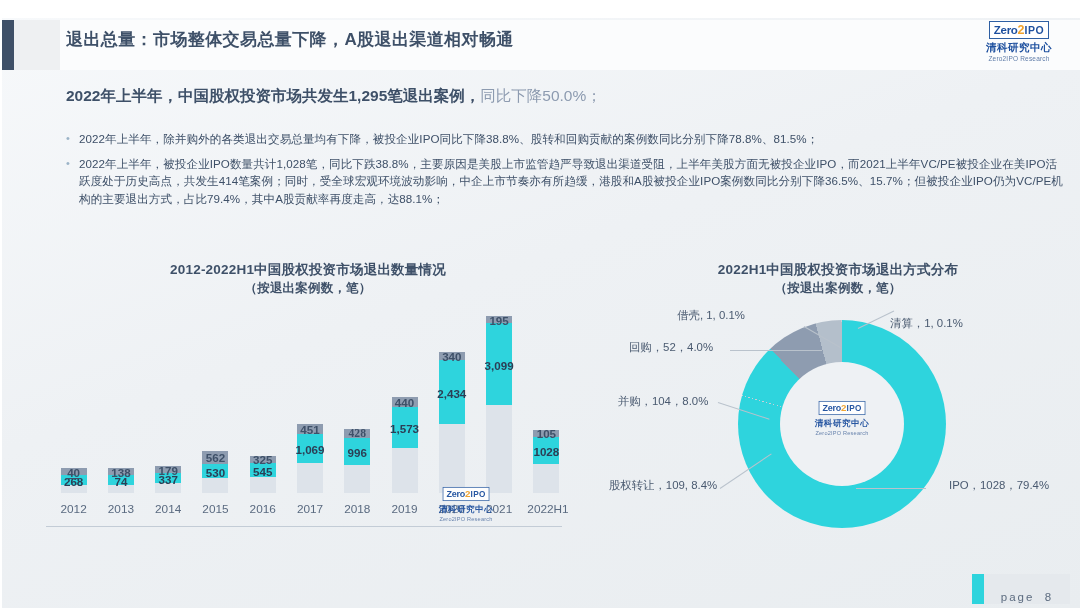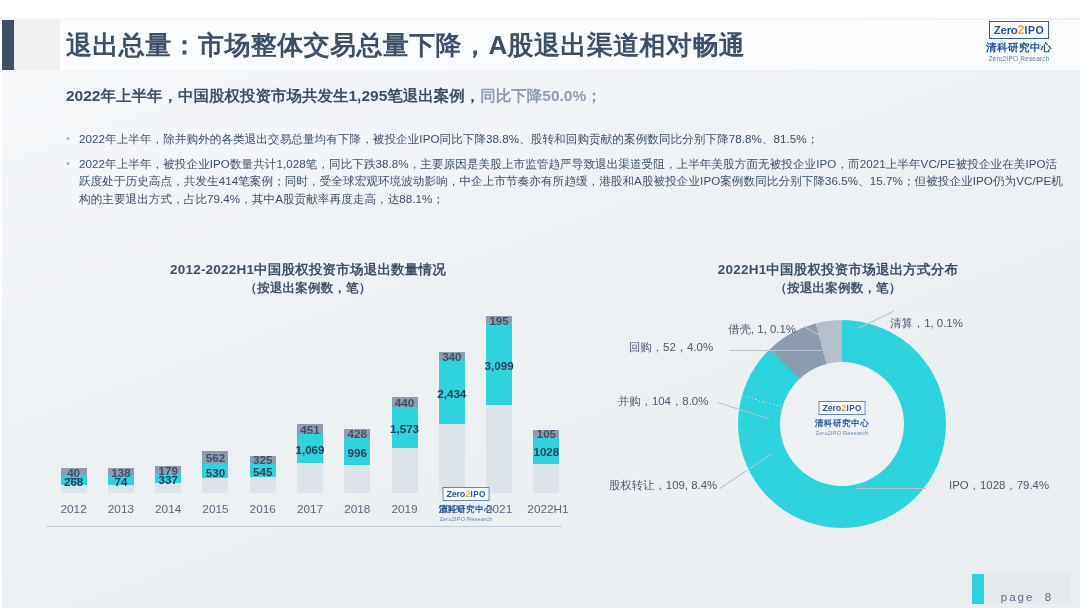"退出总量：市场整体交易总量下降，A股退出渠道相对畅通" .page-title { font-size: 26px -> 17px }
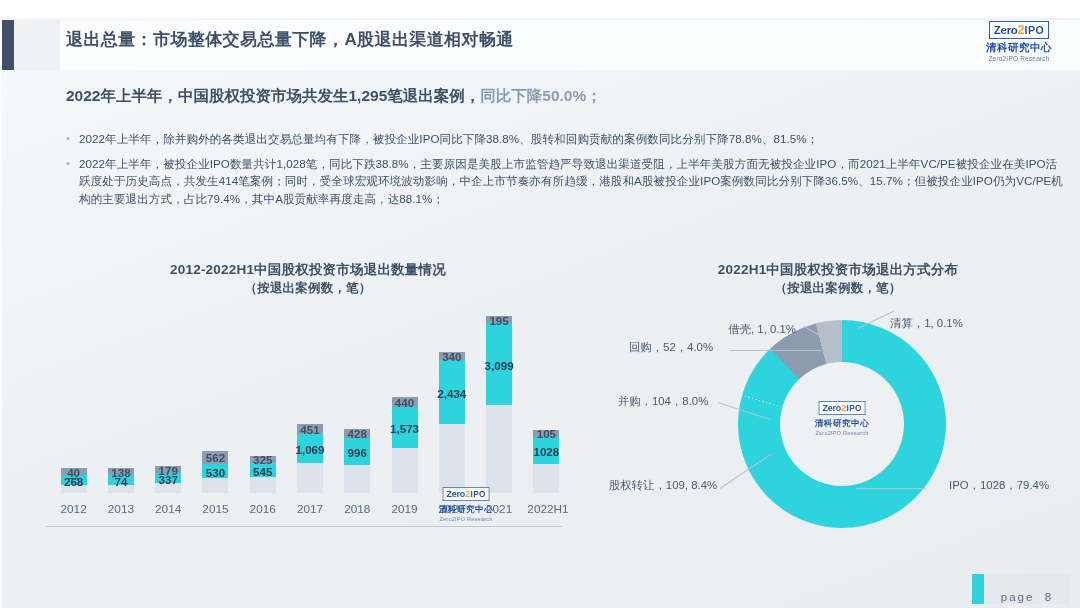"同比下降50.0%；" .summary .muted { font-weight: bold -> normal }
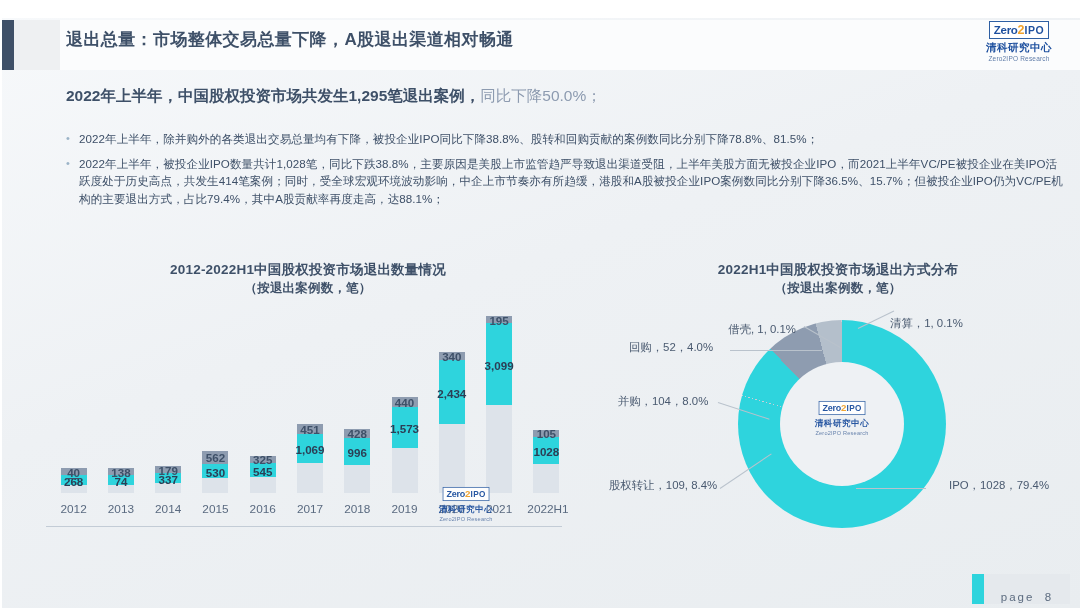"借壳, 1, 0.1%" div.pie-label { text-align: right -> center; top: 20px -> 6px }
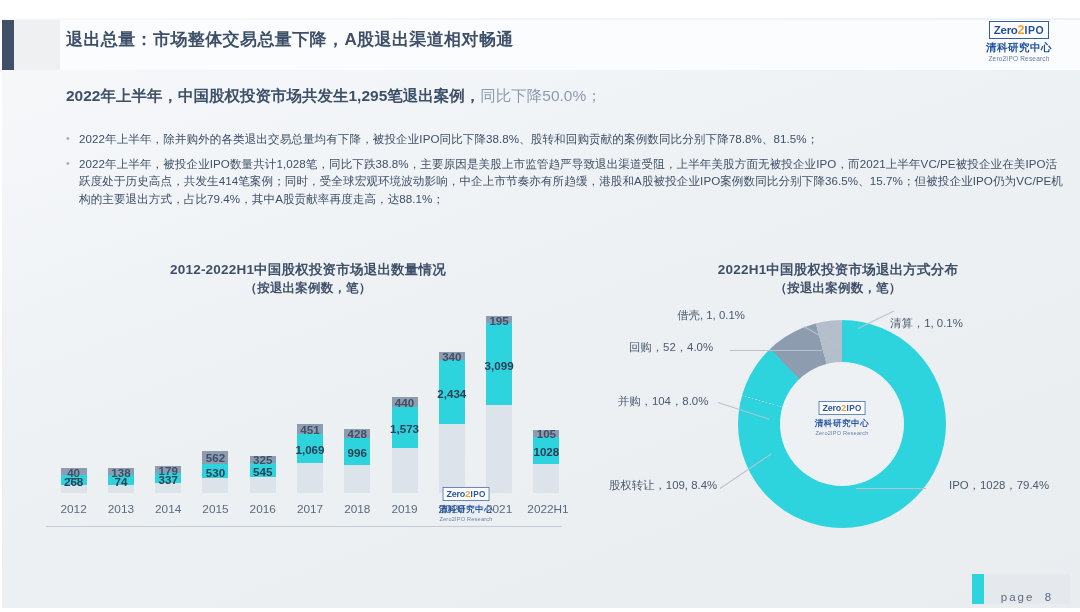"428" div.bar-lab { font-family: none -> Liberation Serif, serif }
